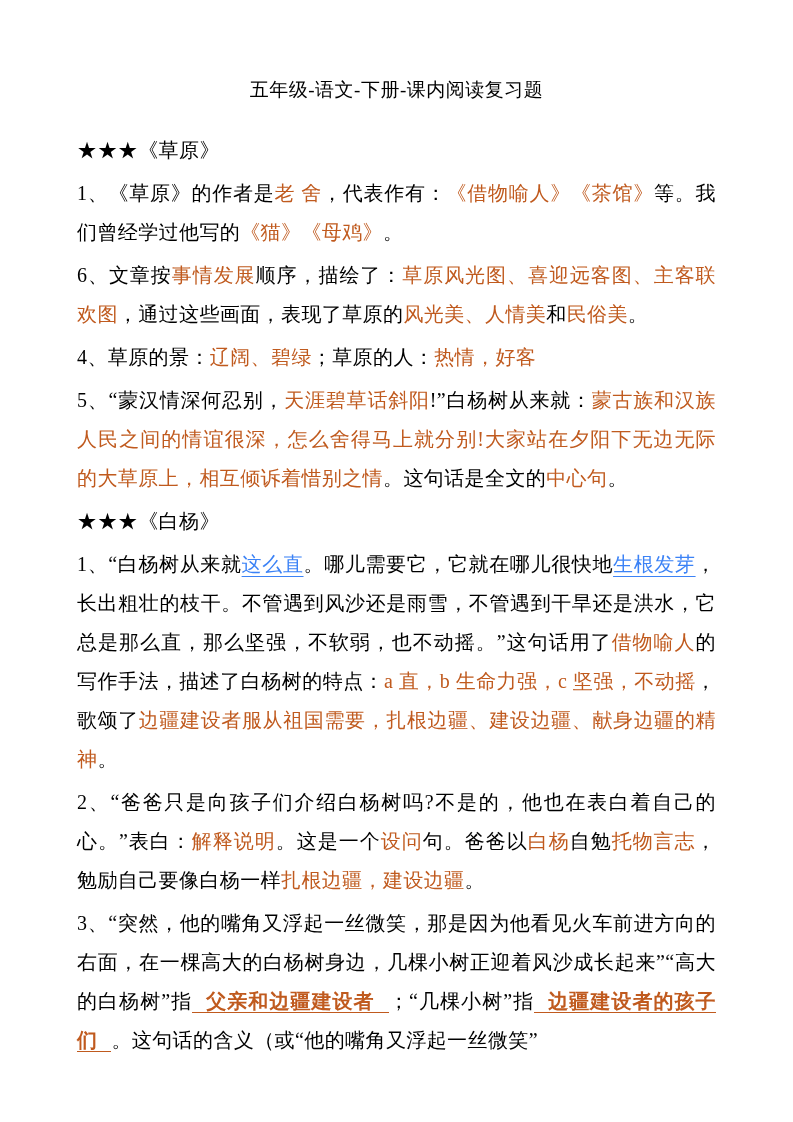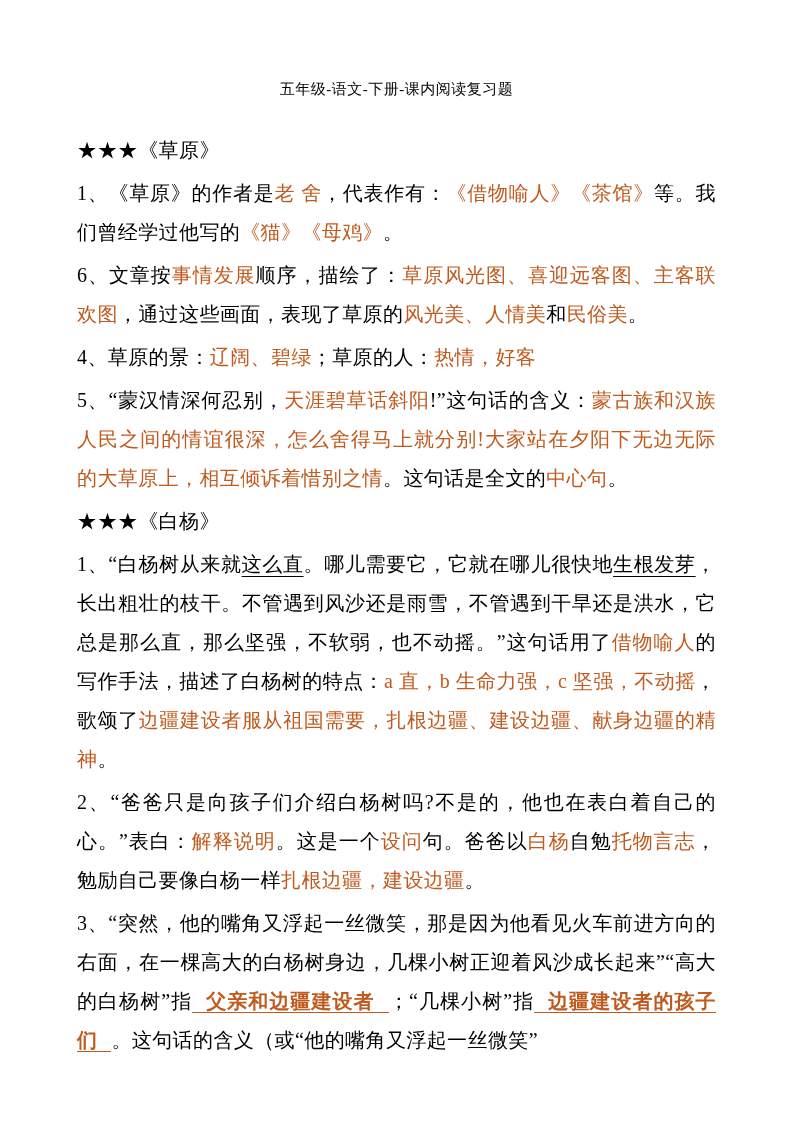"五年级-语文-下册-课内阅读复习题" .title { font-size: 15px -> 19px }
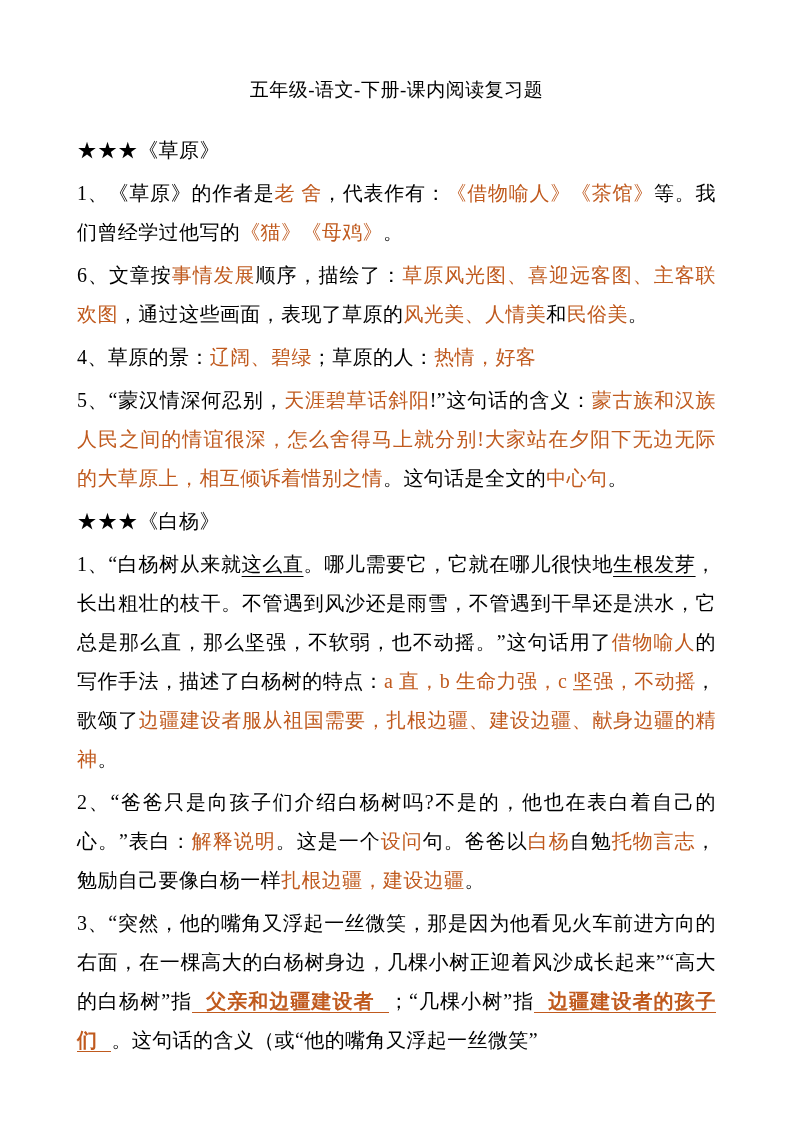"!”这句话的含义：" span.run { text: 这句话的含义 -> 白杨树从来就 }
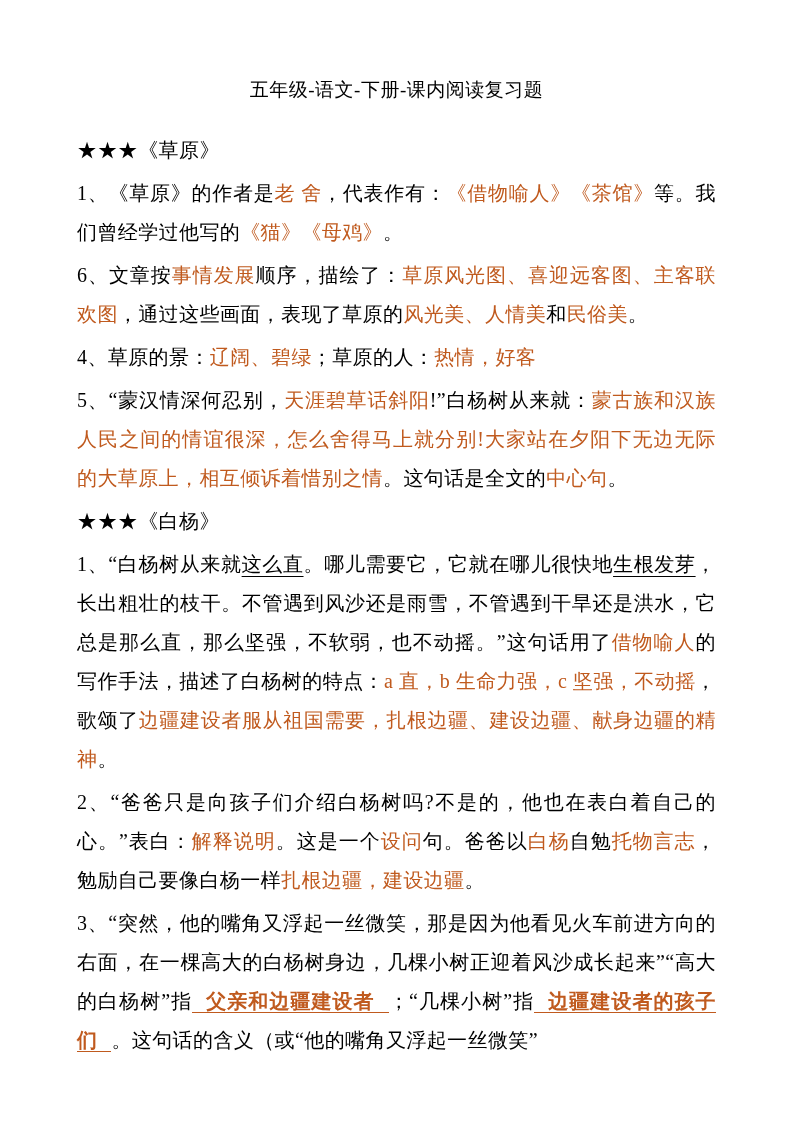"这么直" .black-underline { color: #000000 -> #3b82f6 }
